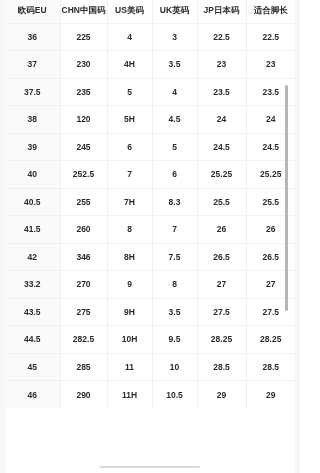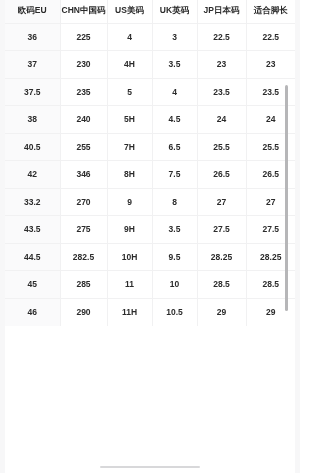"240" td.col-chn { text: 240 -> 120 }
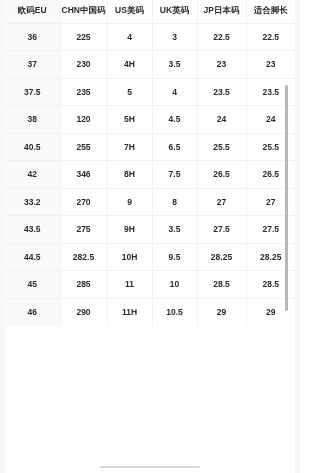"39" tr { html: none -> <tr> <td>39</td> <td>245</td> <td>6</td> <td>5</td> <td>24.5</td> <td>24.5</td> </tr> }
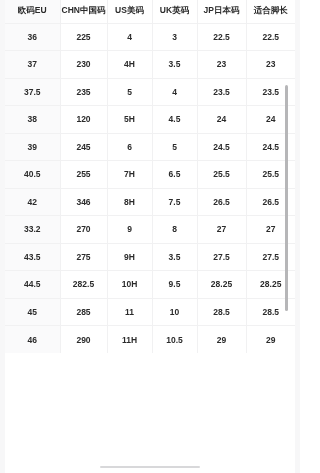"40" tr { html: none -> <tr> <td>40</td> <td>252.5</td> <td>7</td> <td>6</td> <td>25.25</td> <td>25.25</td> </tr> }
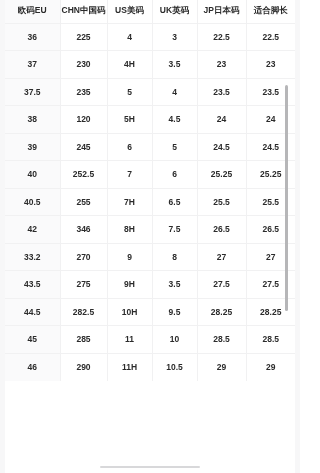"6.5" td.col-uk { text: 6.5 -> 8.3 }
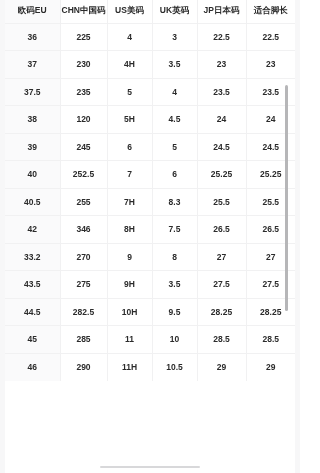"41.5" tr { html: none -> <tr> <td>41.5</td> <td>260</td> <td>8</td> <td>7</td> <td>26</td> <td>26</td> </tr> }
